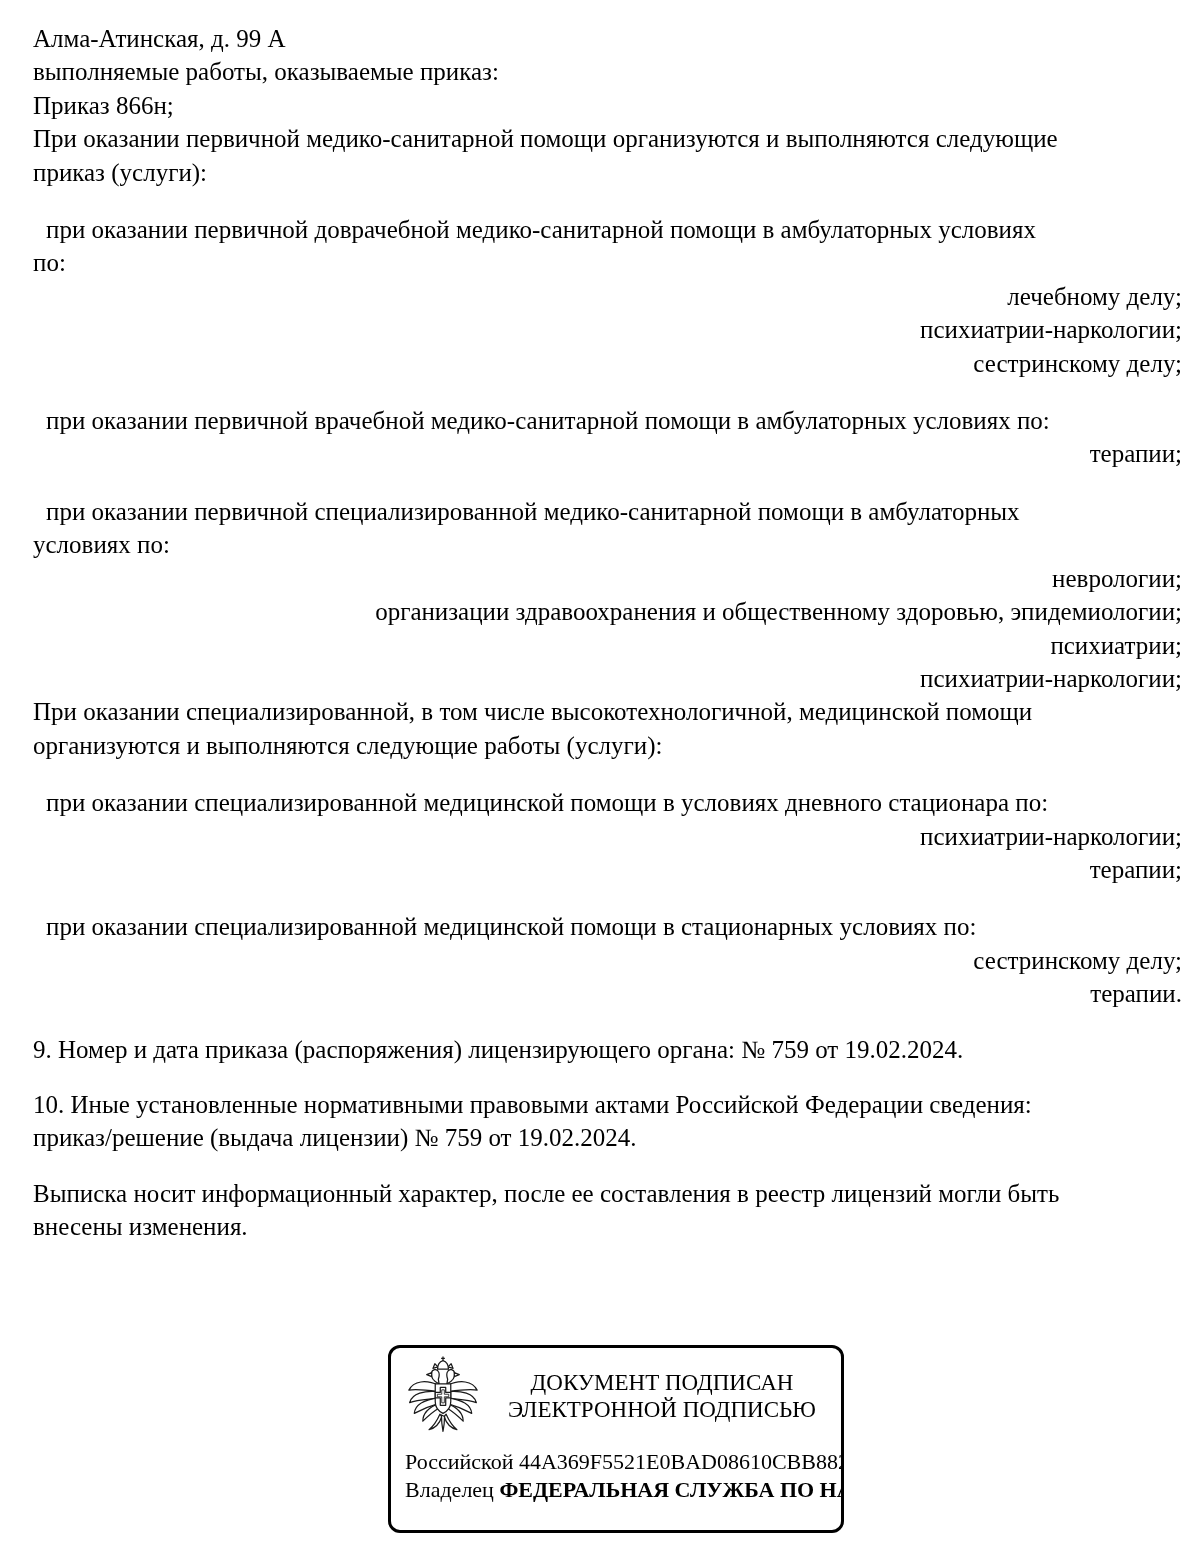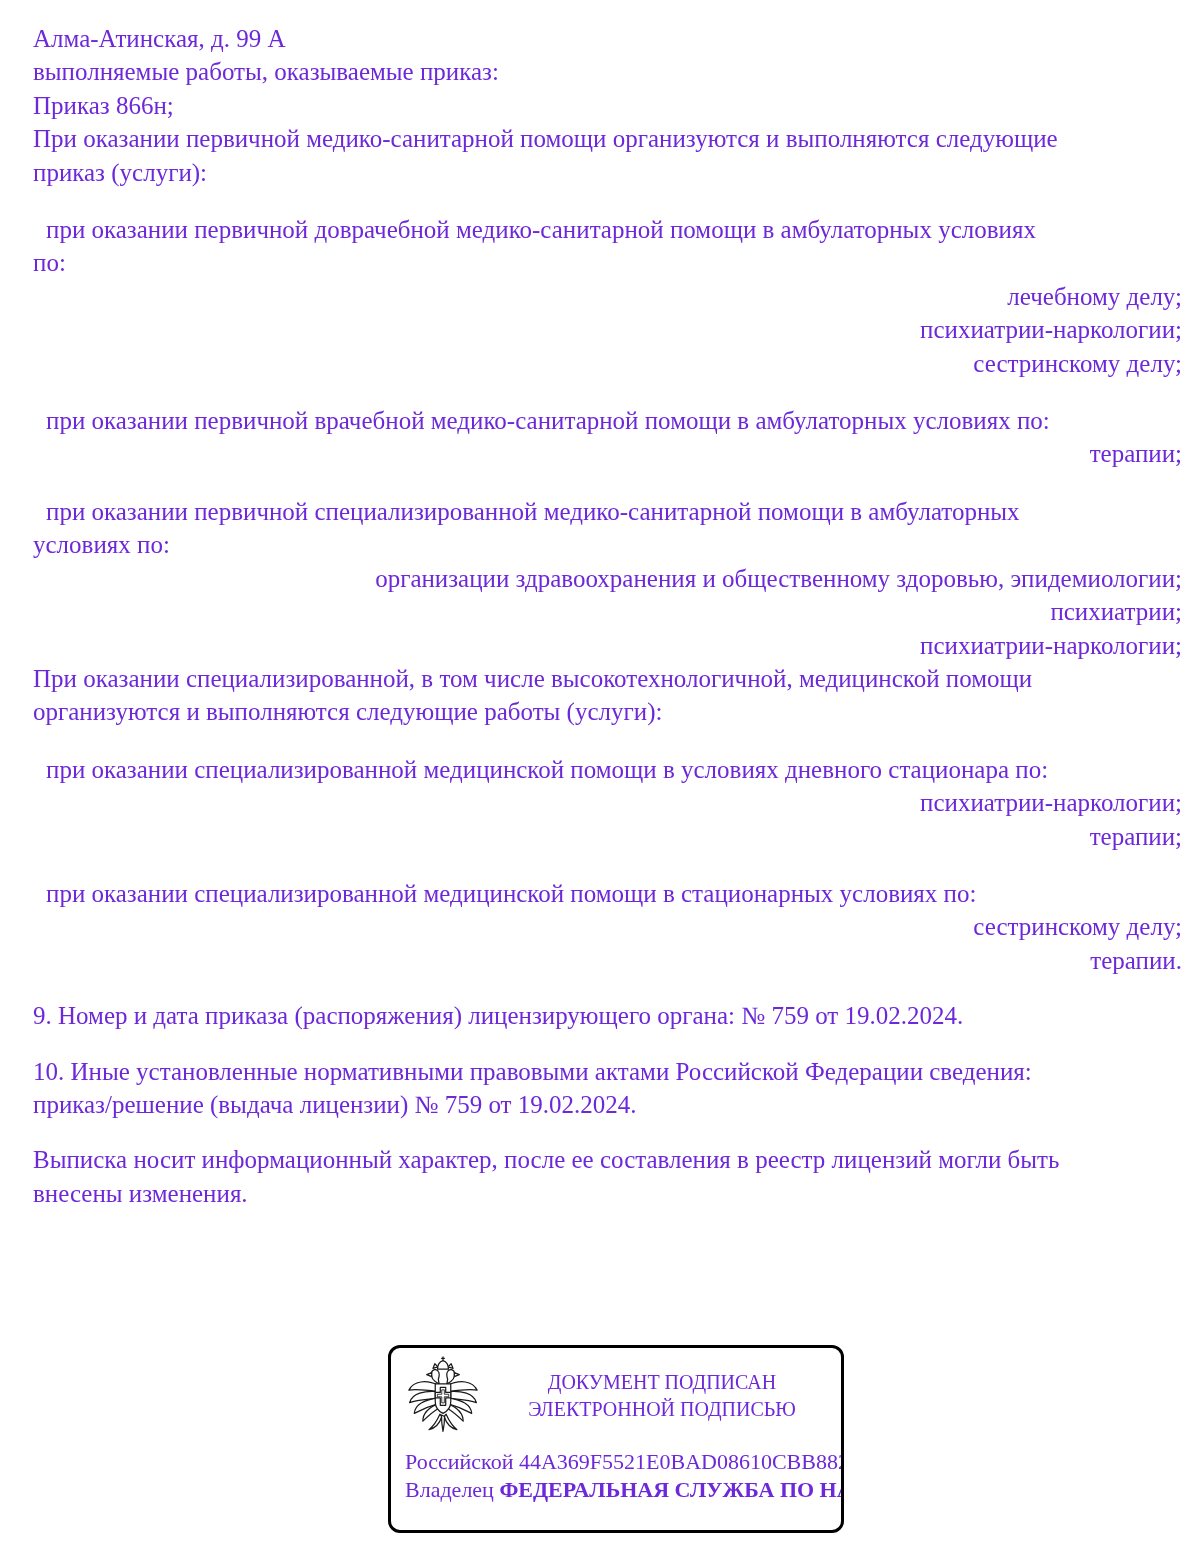"Алма-Атинская, д. 99 А" .page { color: #6d28d9 -> #000000 }
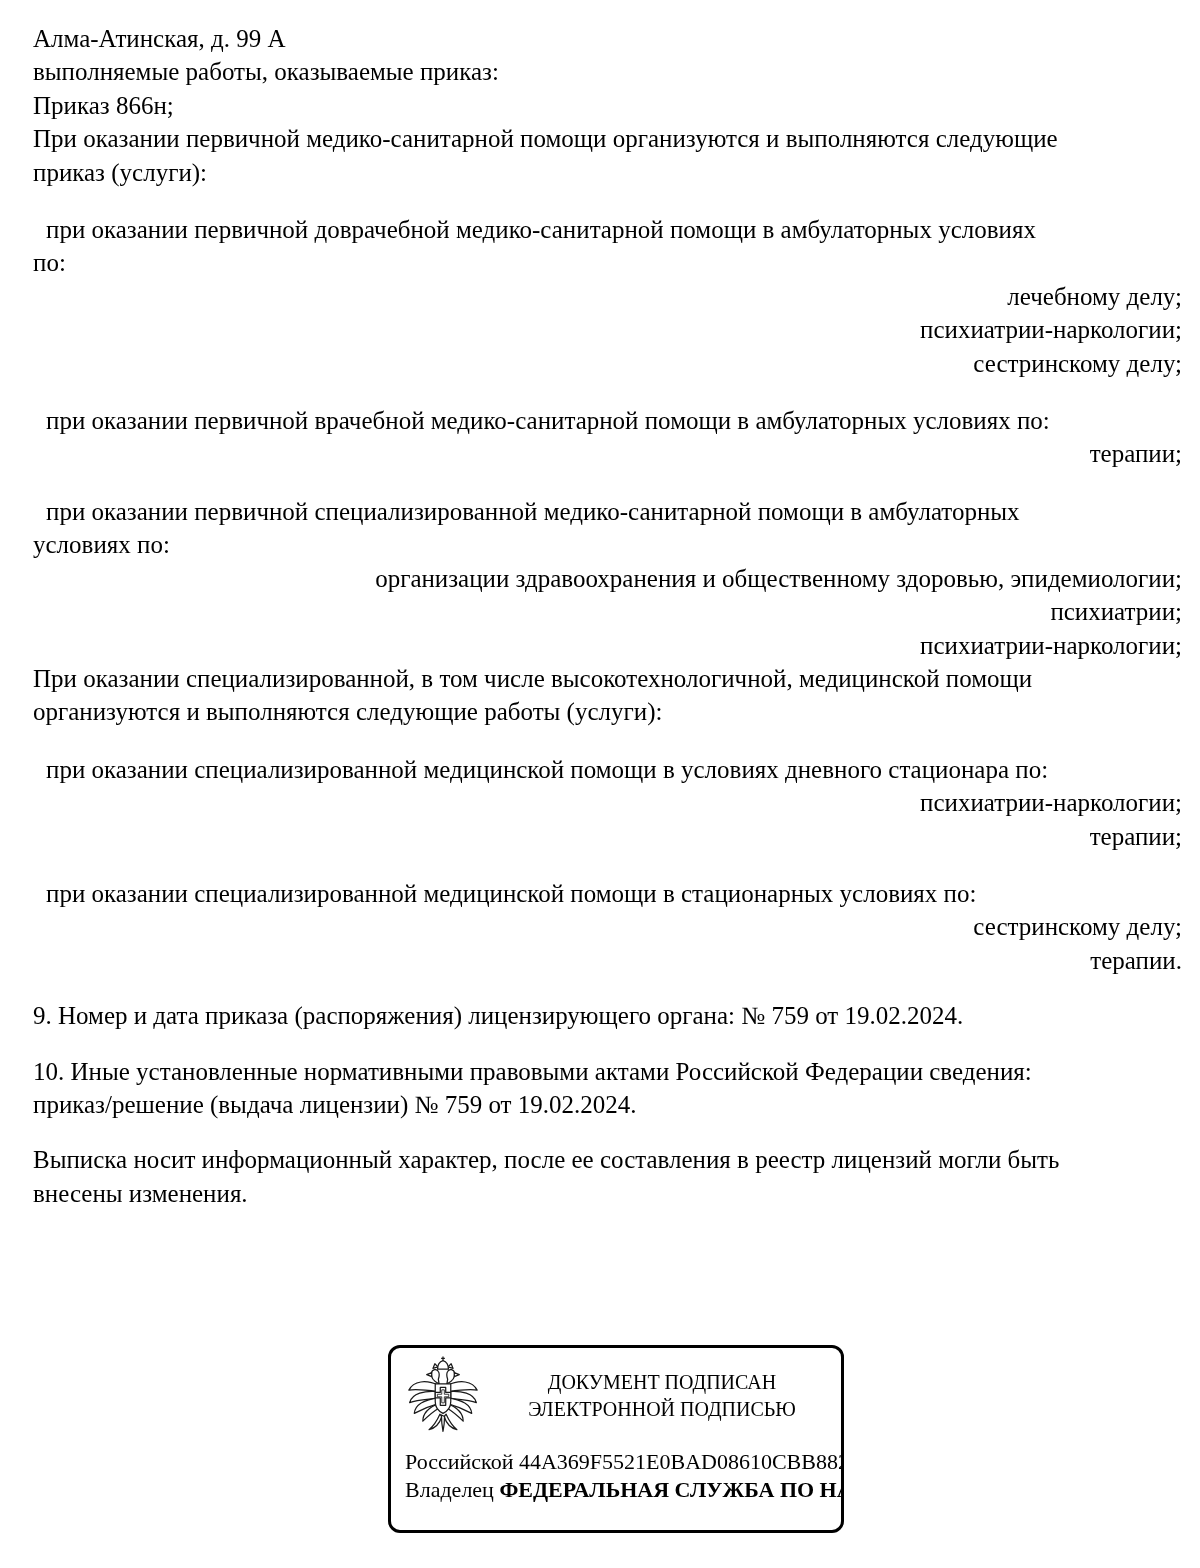"неврологии;" div.line { html: none -> <div>неврологии;</div> }
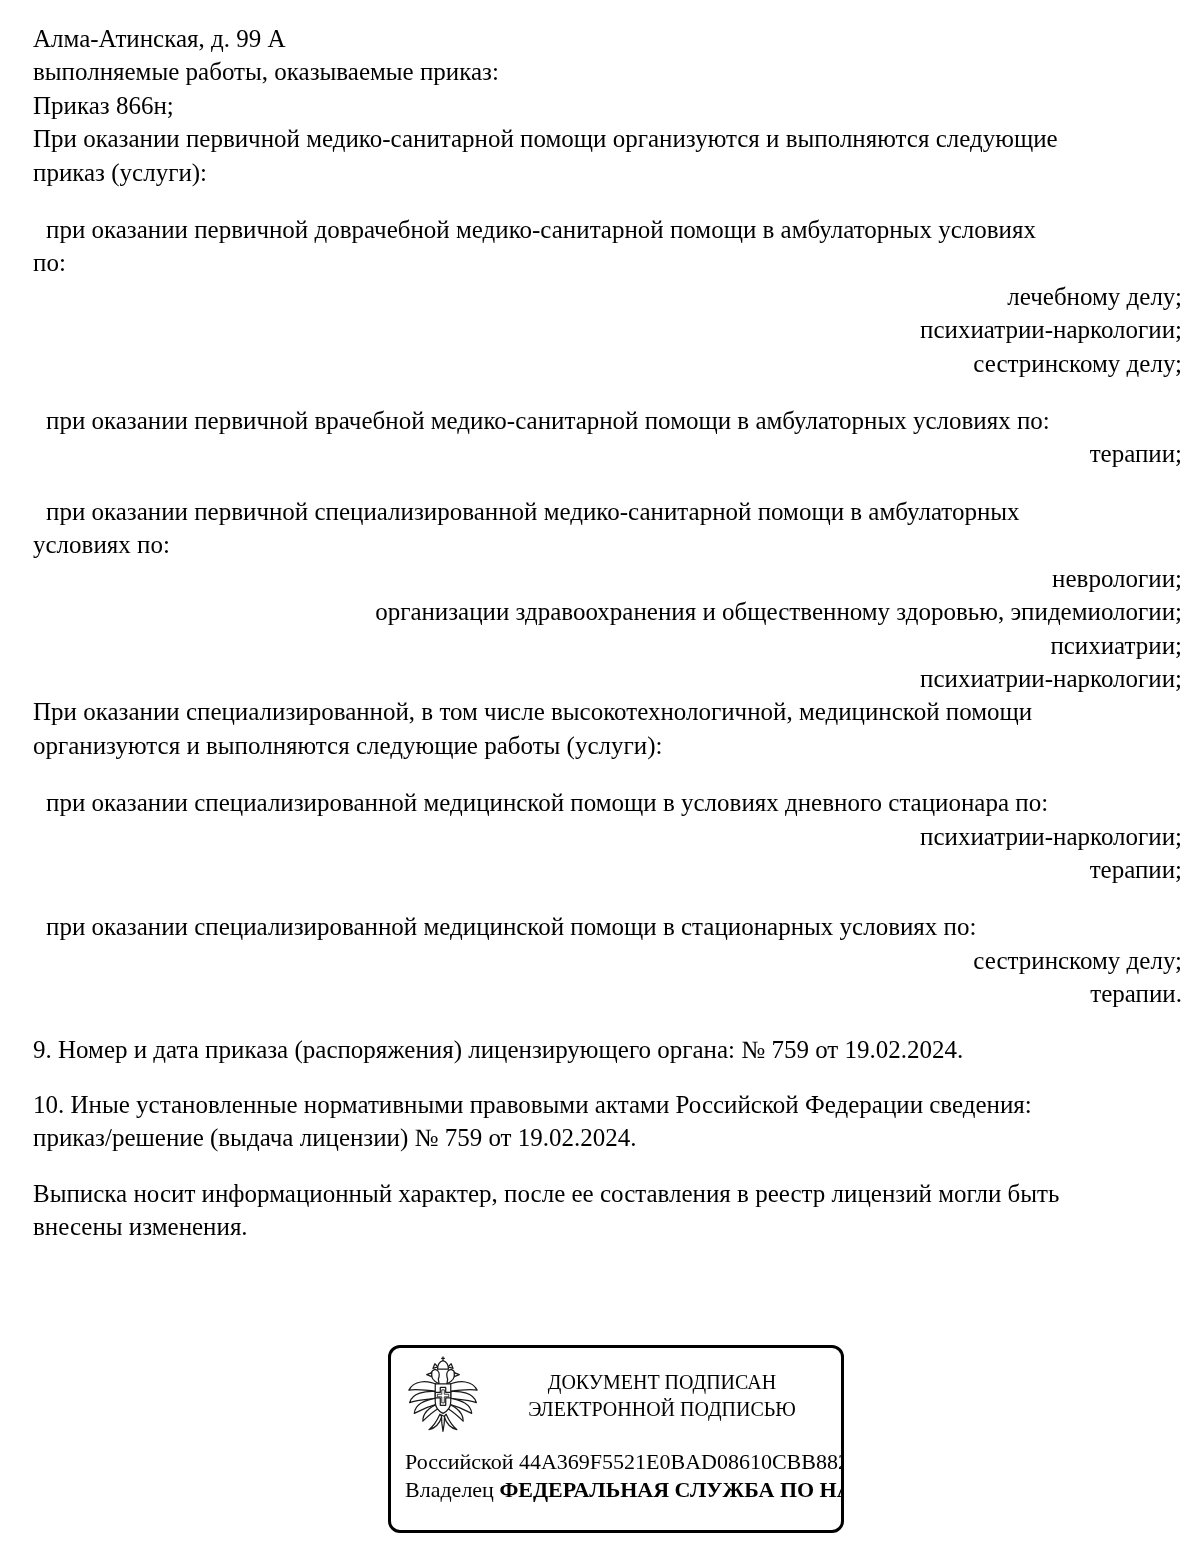"ДОКУМЕНТ ПОДПИСАН" .stamp-title { font-size: 20px -> 23px }
